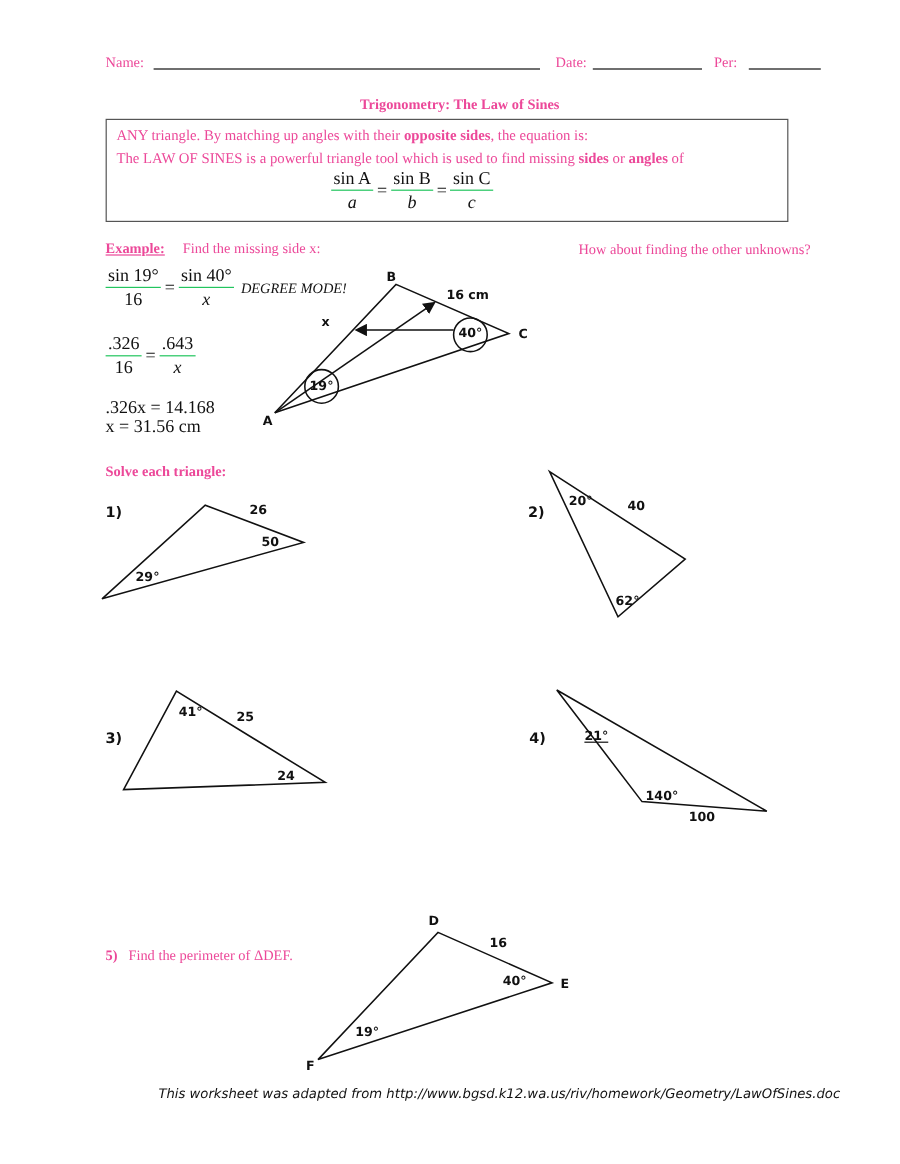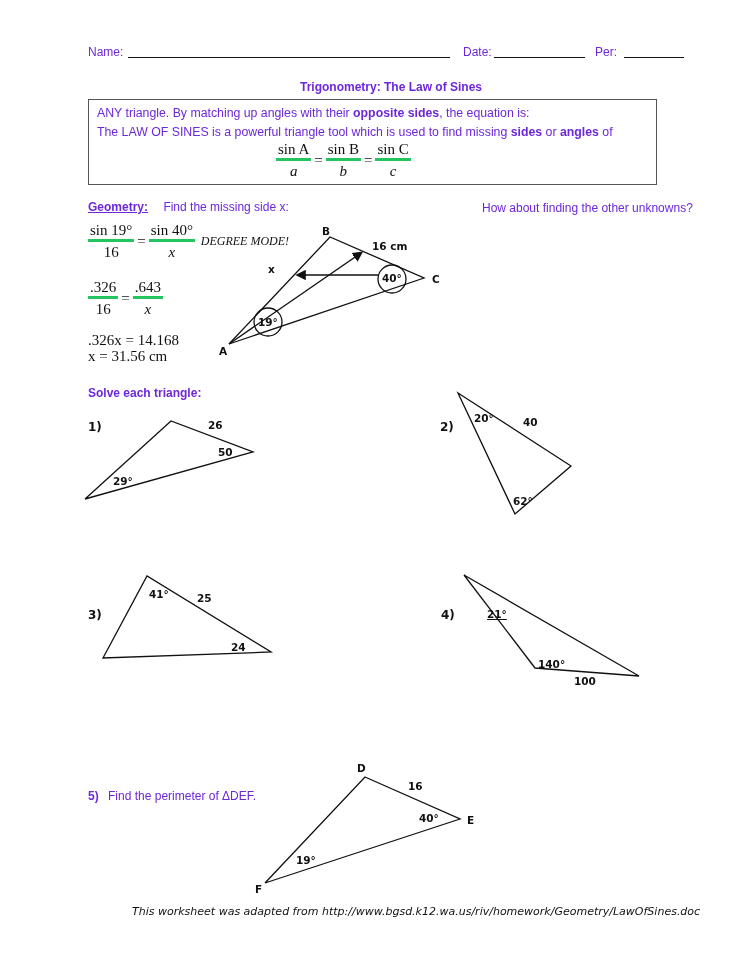"Name:" .hand { color: #6d28d9 -> #ec4899; font-family: Liberation Sans, sans-serif -> Liberation Serif, serif }
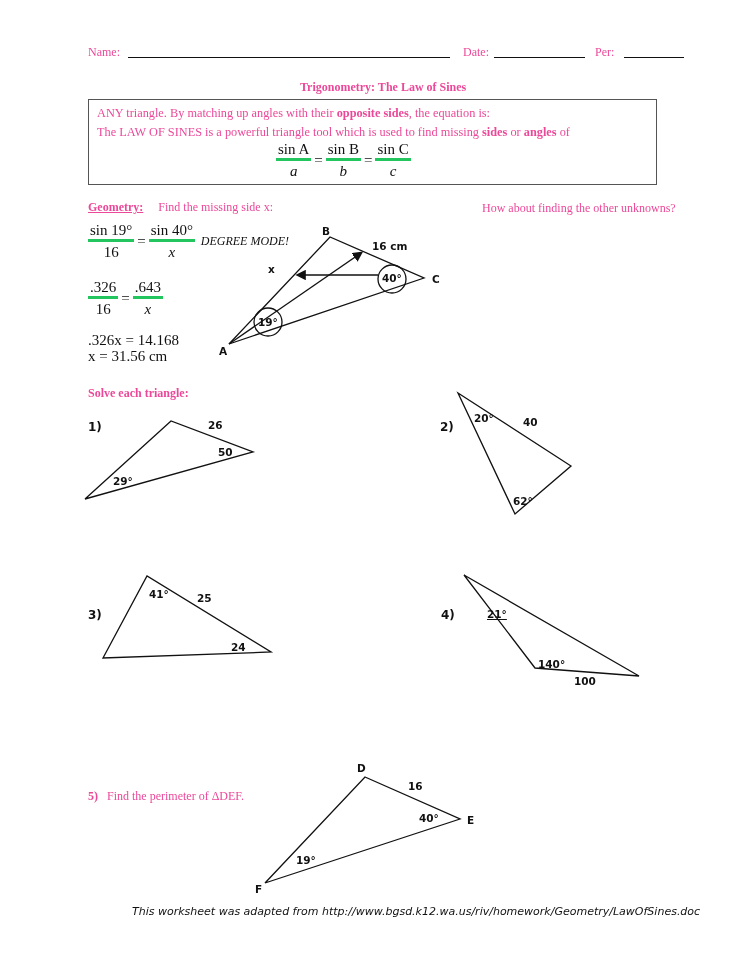"sin A" .frac .num { border-bottom: 3px solid #22c55e -> 1px solid #22c55e }
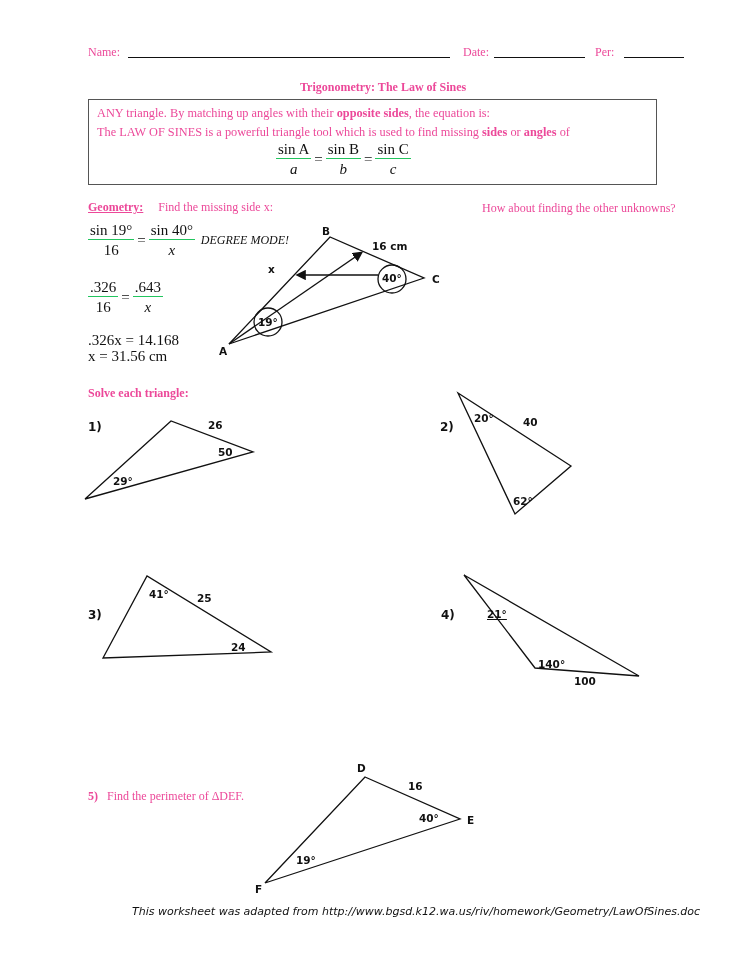"Geometry:" span.bold { text: Geometry -> Example }
